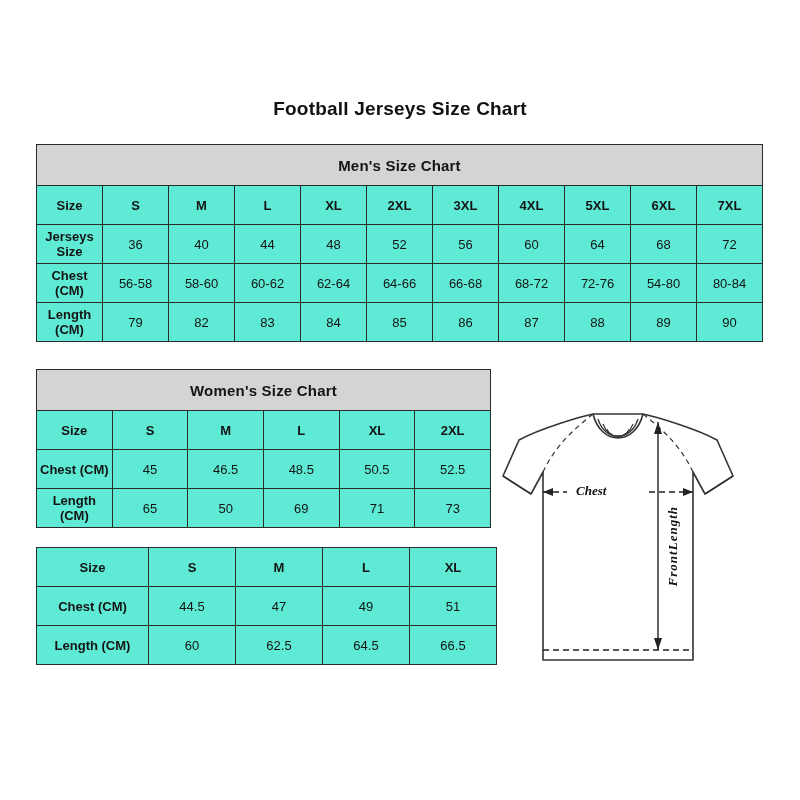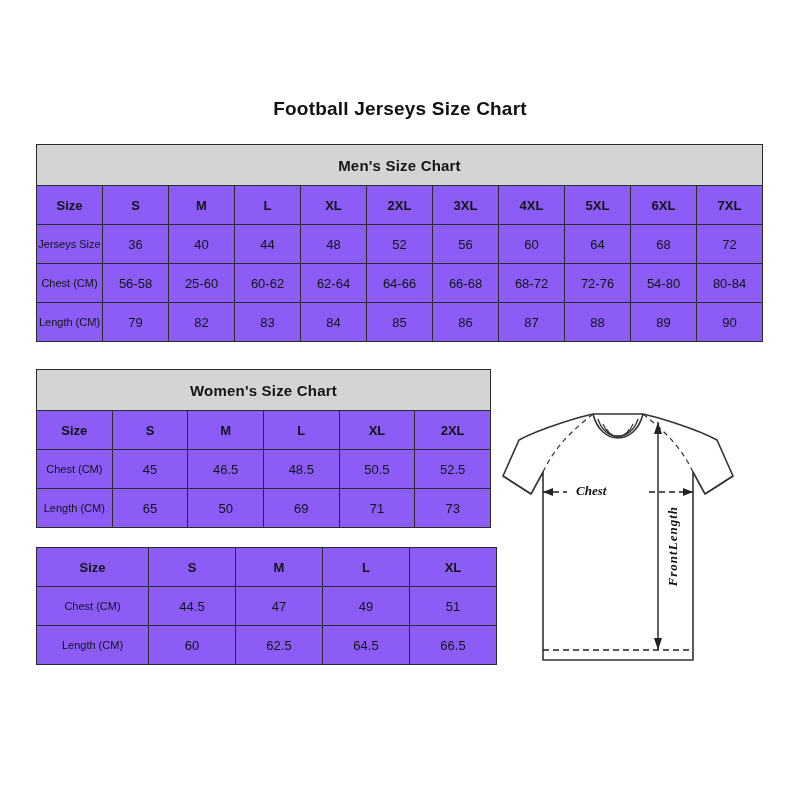"Men's Size Chart" table.size-table { background: #8b5cf6 -> #5eead4 }
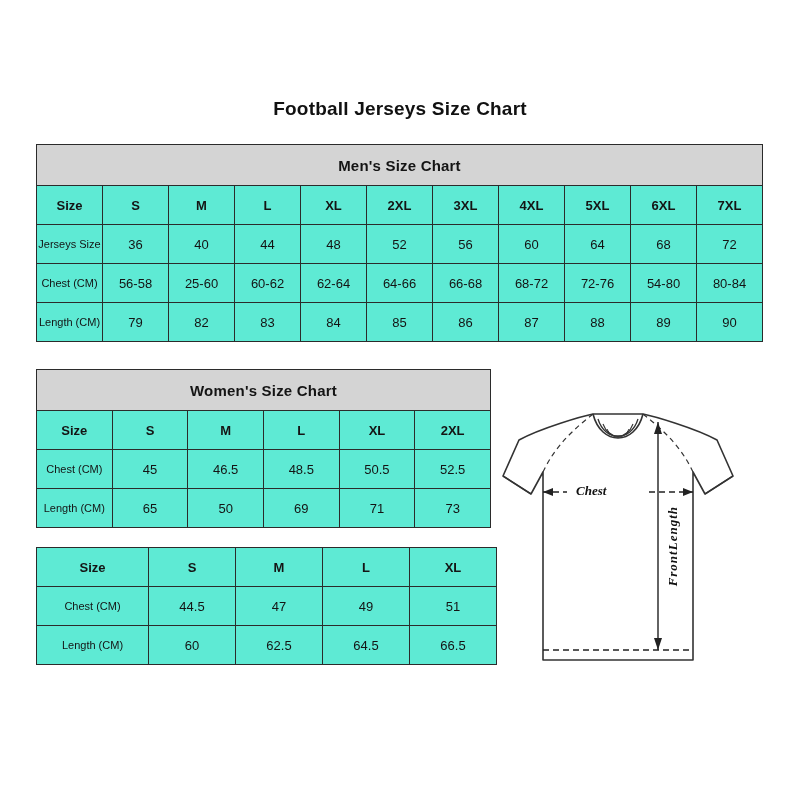"Jerseys Size" table.size-table .row-label { font-size: 11px -> 13px; font-weight: normal -> bold }
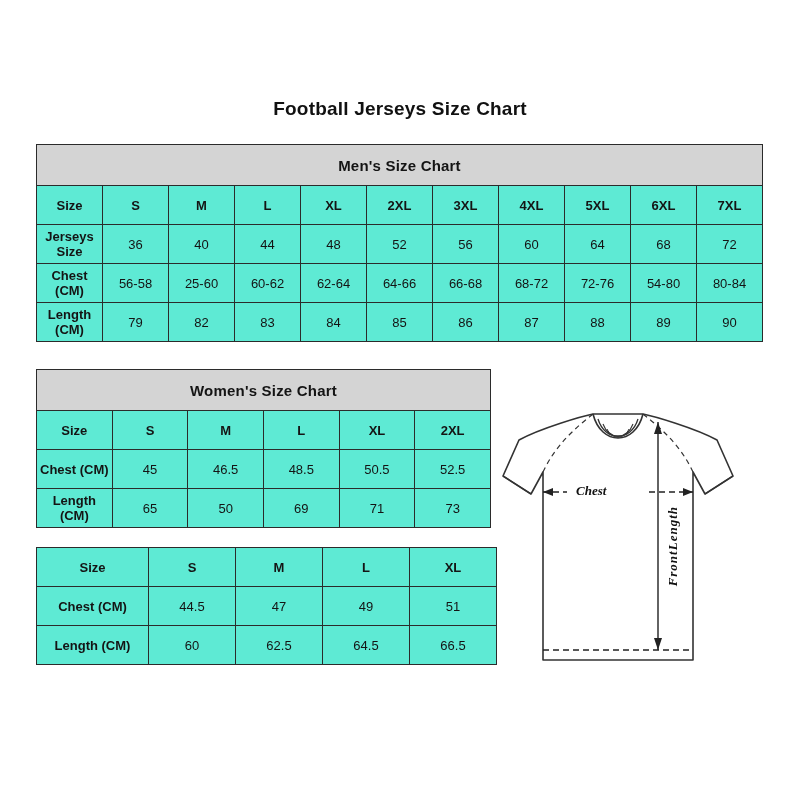"25-60" td.col-val { text: 25-60 -> 58-60 }
